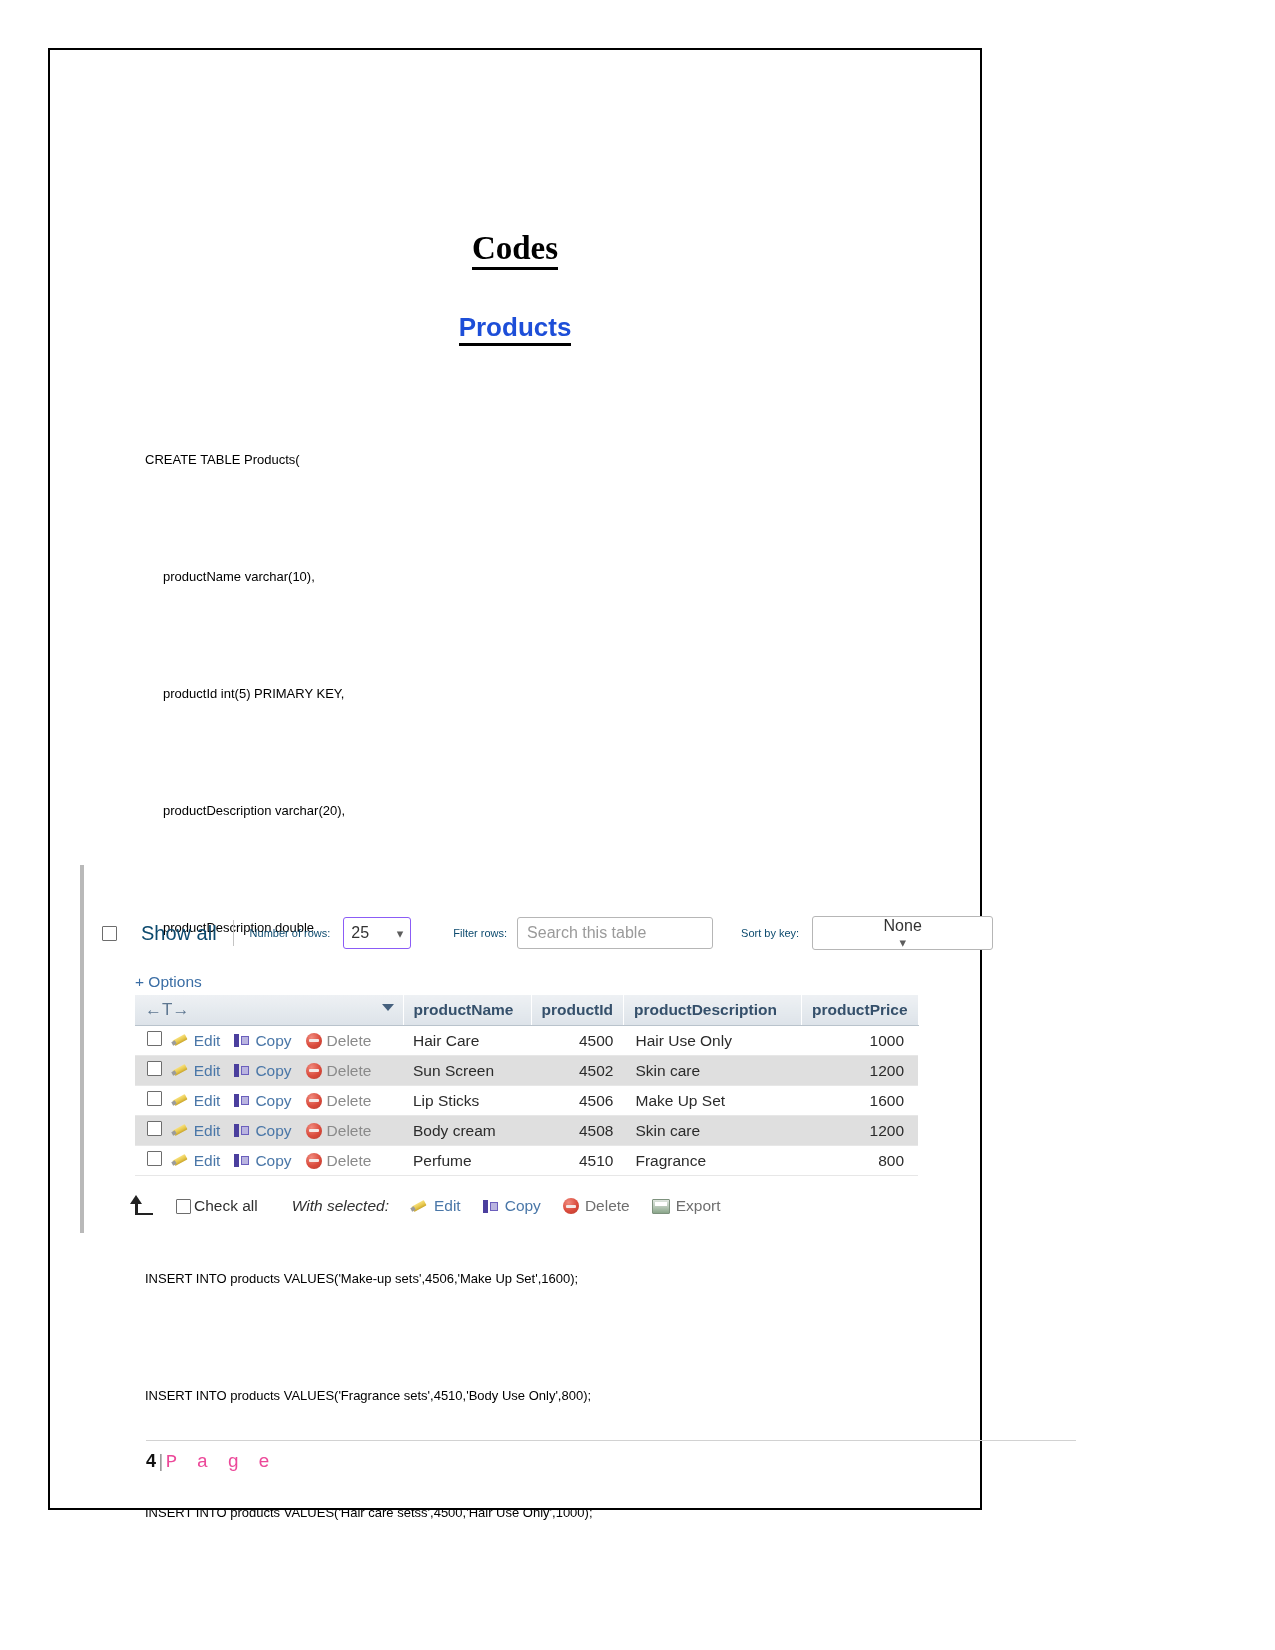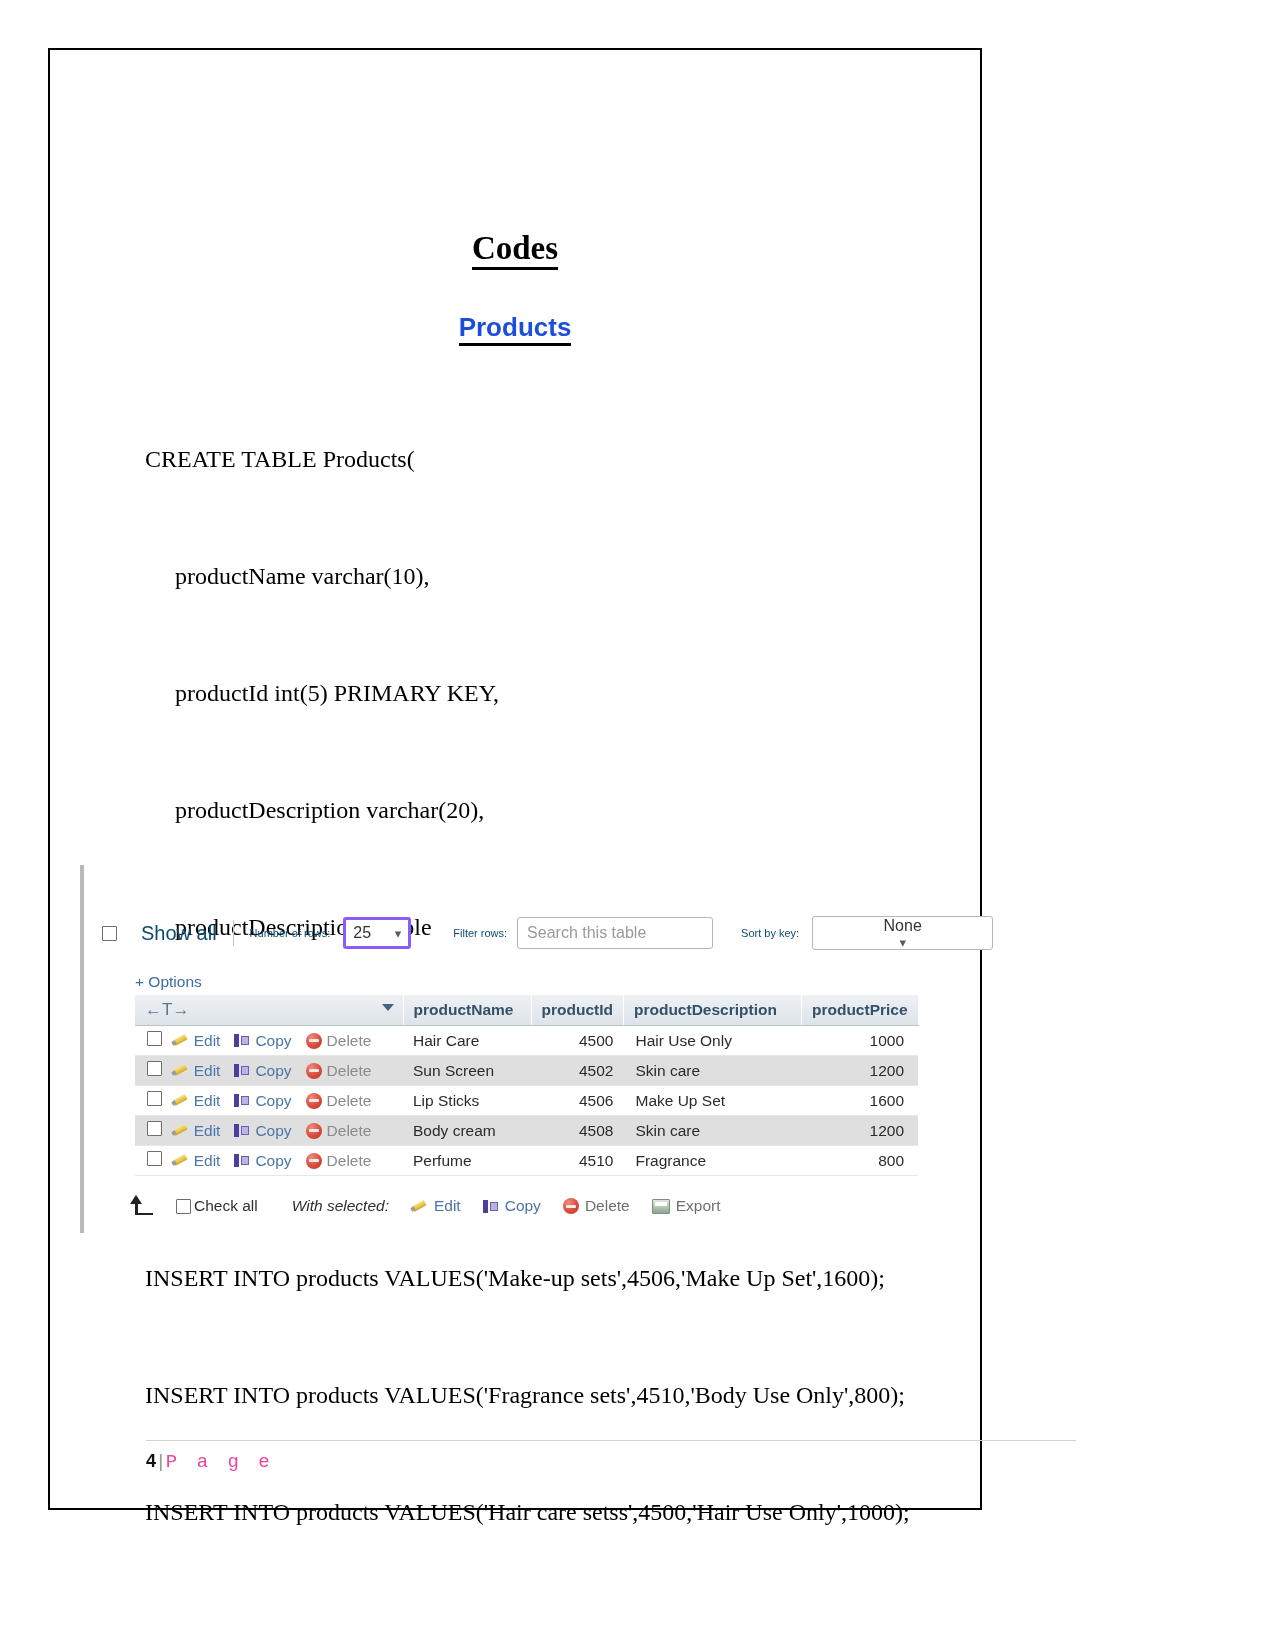"CREATE TABLE Products(" .code-block { font-family: Liberation Serif, serif -> Liberation Sans, sans-serif; font-size: 24px -> 13px }
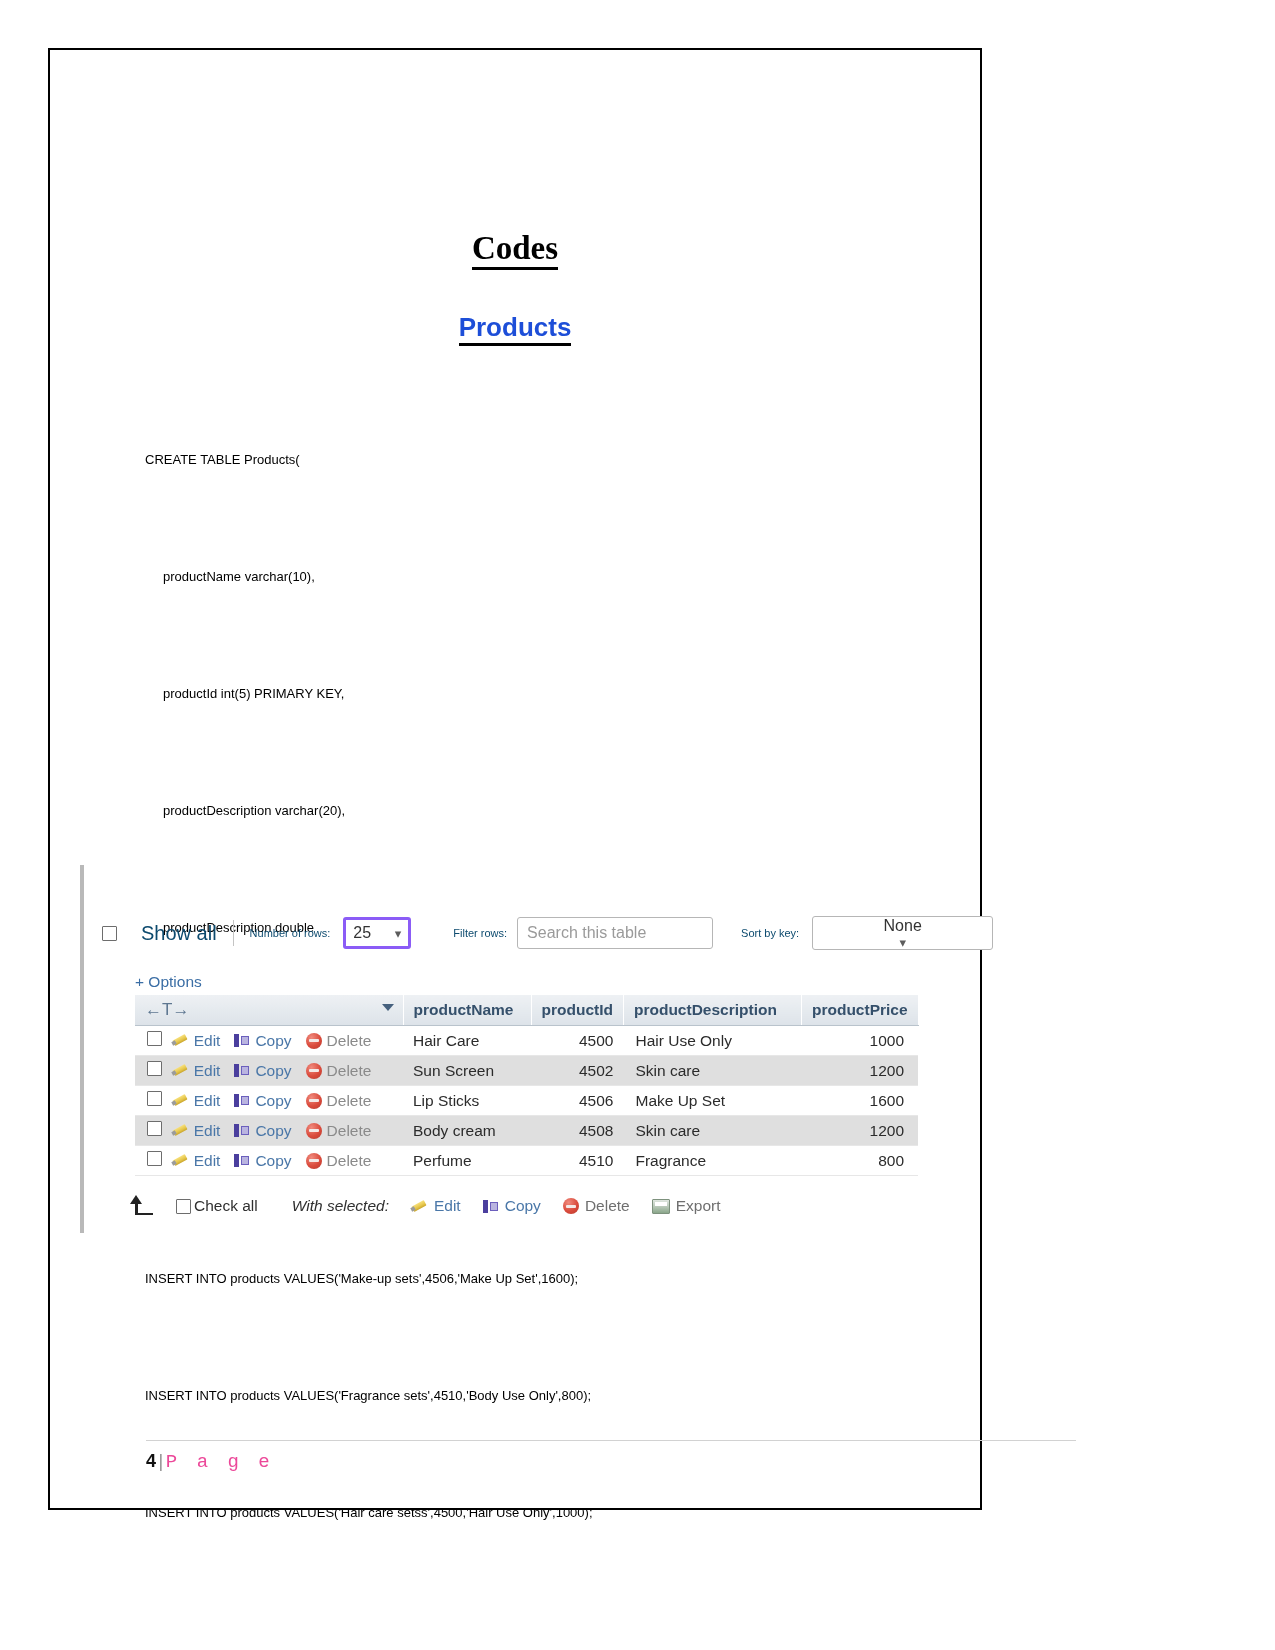"25" .sel-rows { border: 3px solid #8b5cf6 -> 1px solid #8b5cf6 }
